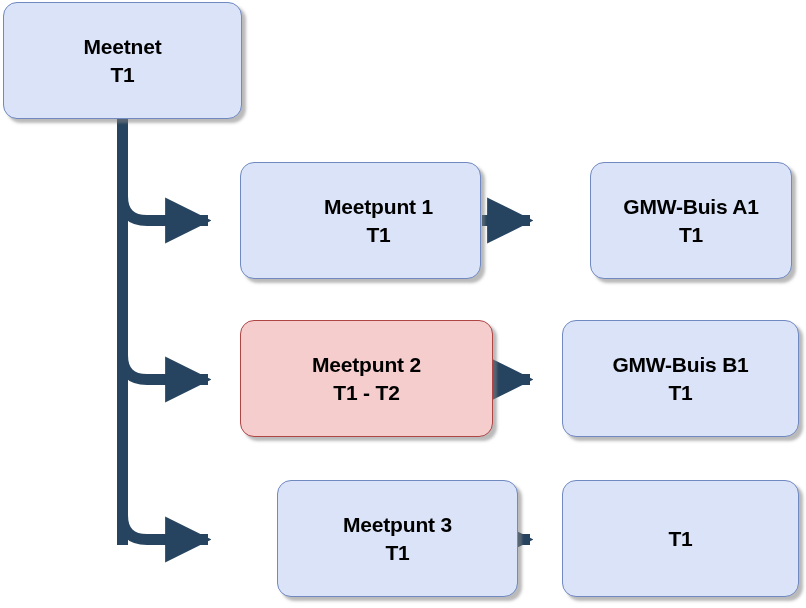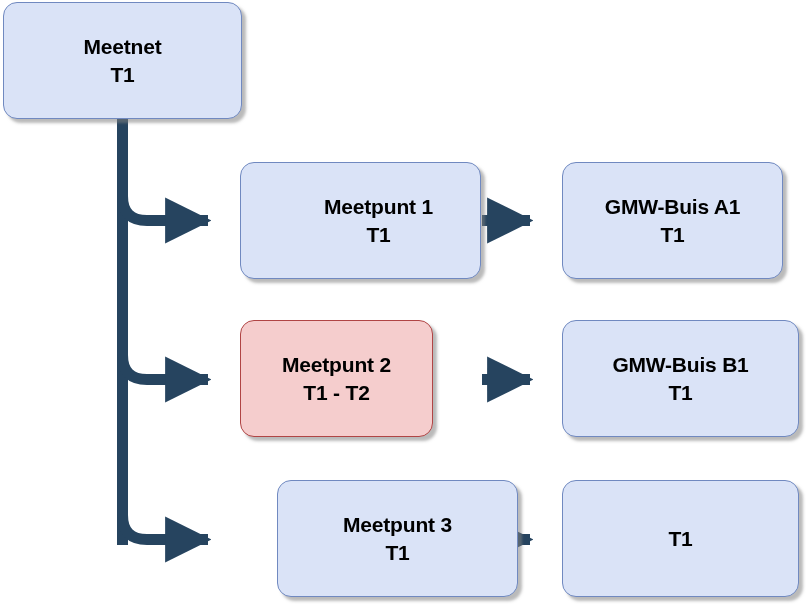"GMW-Buis A1" #node-gmw-a1 { left: 562px -> 590px; width: 221px -> 202px }
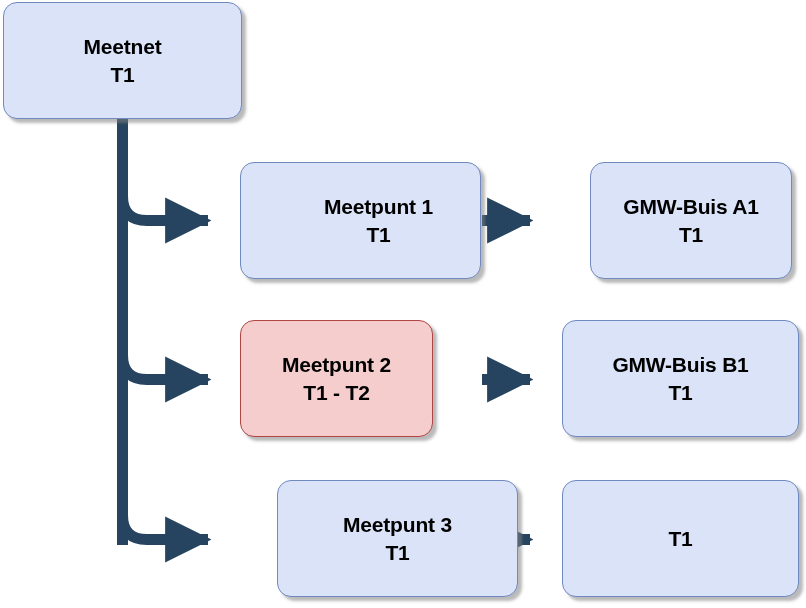"Meetpunt 2" #node-meetpunt-2 { width: 193px -> 253px }
